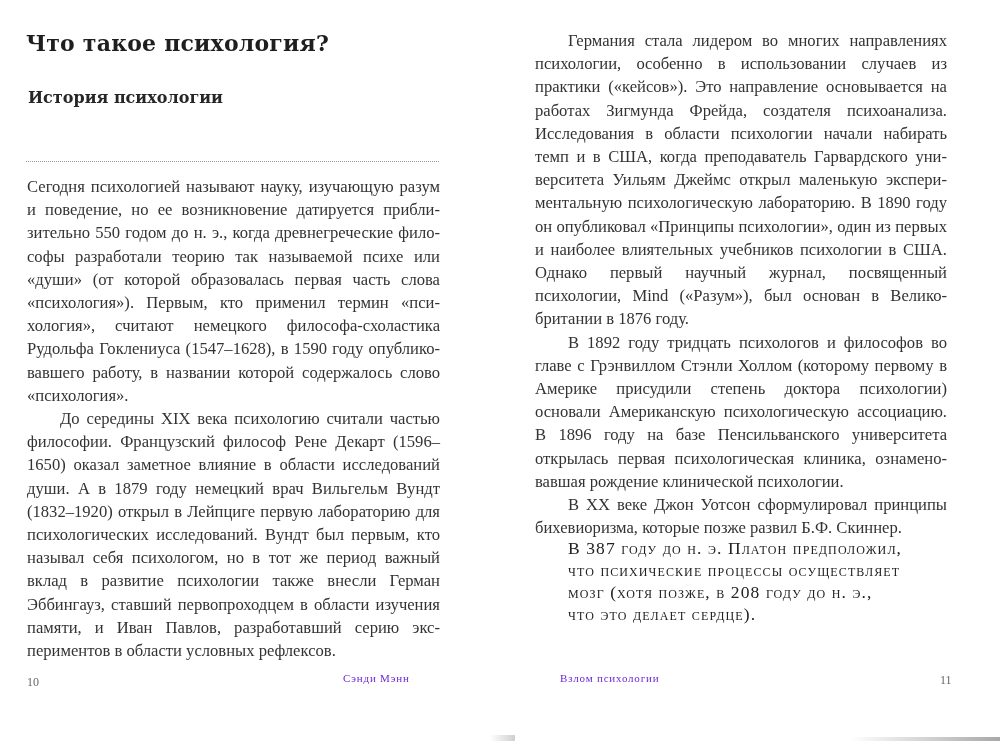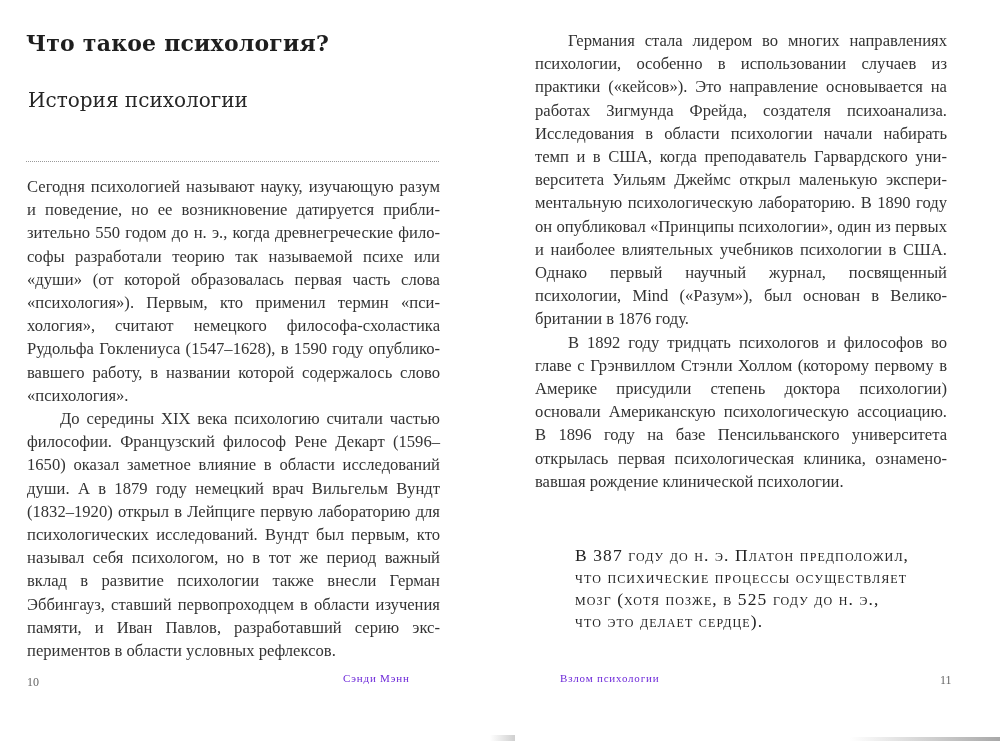"История психологии" .section-title { font-size: 20px -> 16px; font-weight: normal -> bold }
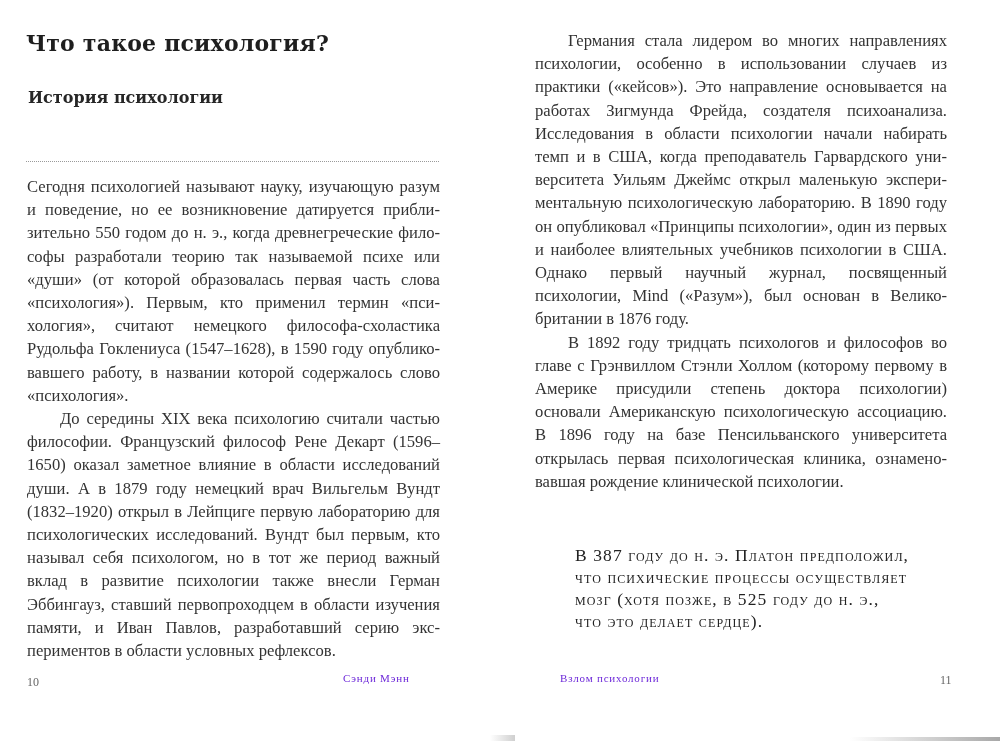"В XX веке Джон Уотсон" p.indent { html: none -> <p>В XX веке Джон Уотсон сформулировал принципы бихевиоризма, которые позже развил Б.Ф. Скиннер.</p> }
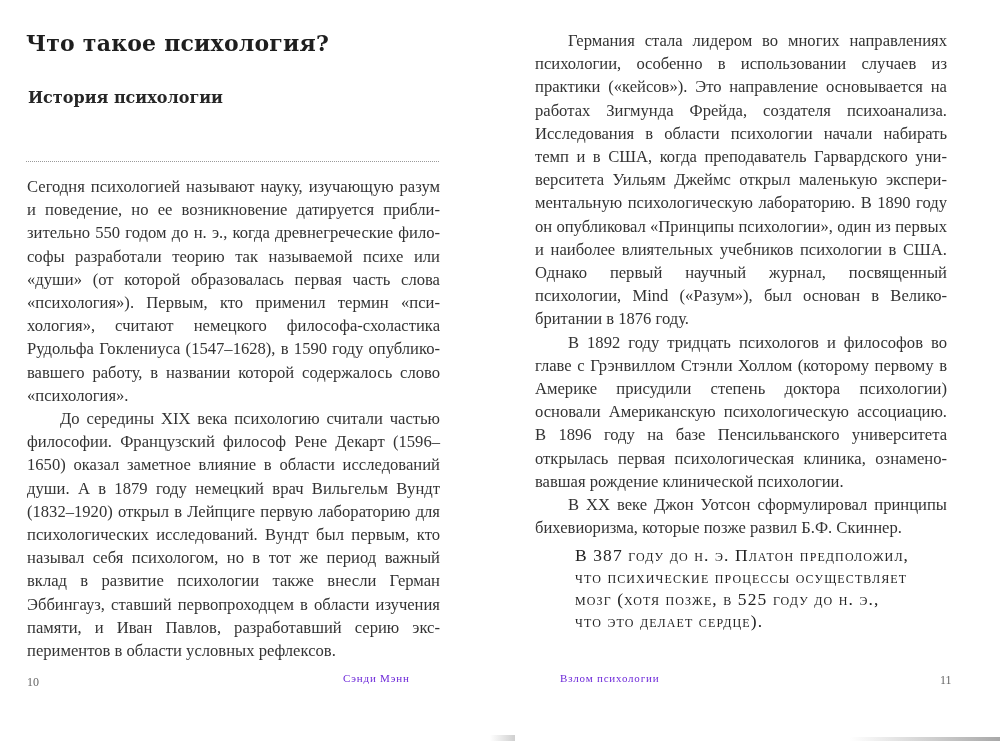"В 387 году до н." .callout { margin: 11px -> 4px }
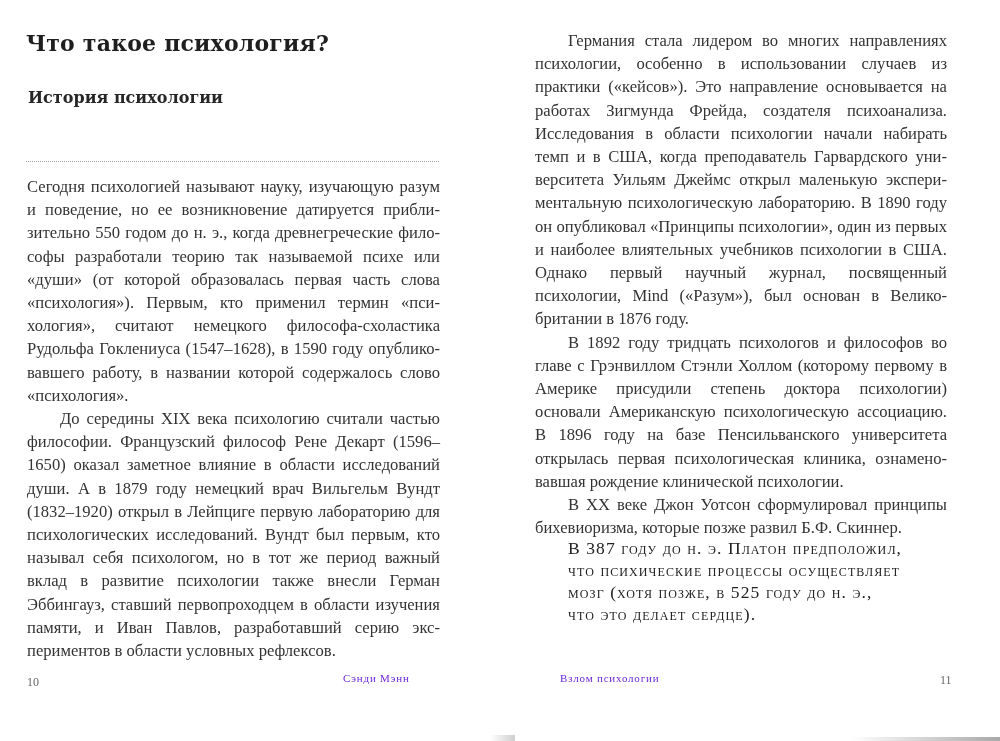"мозг (хотя позже, в 525" span.line { text: 525 -> 208 }
